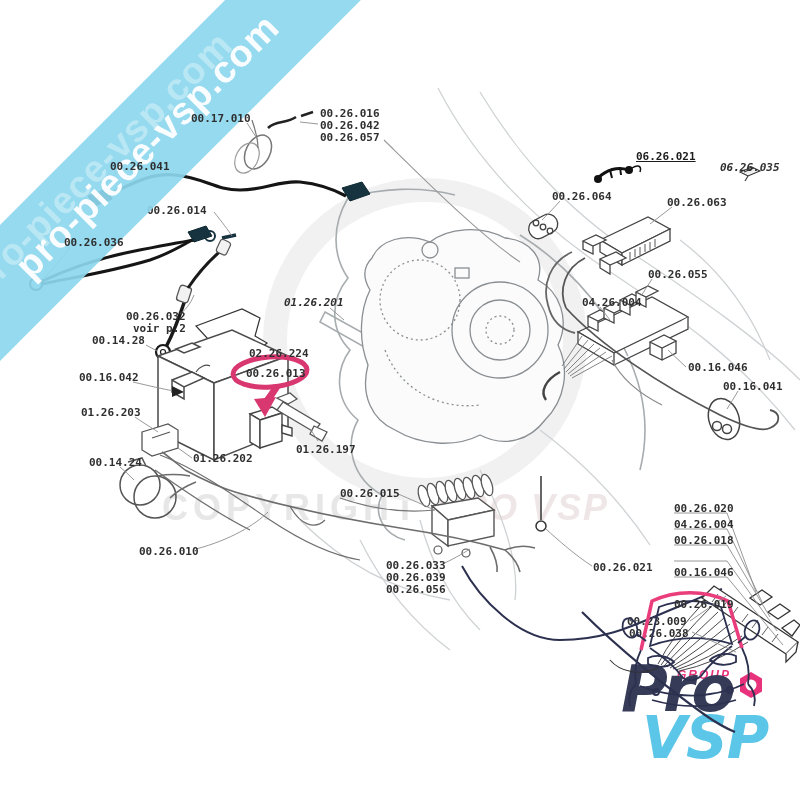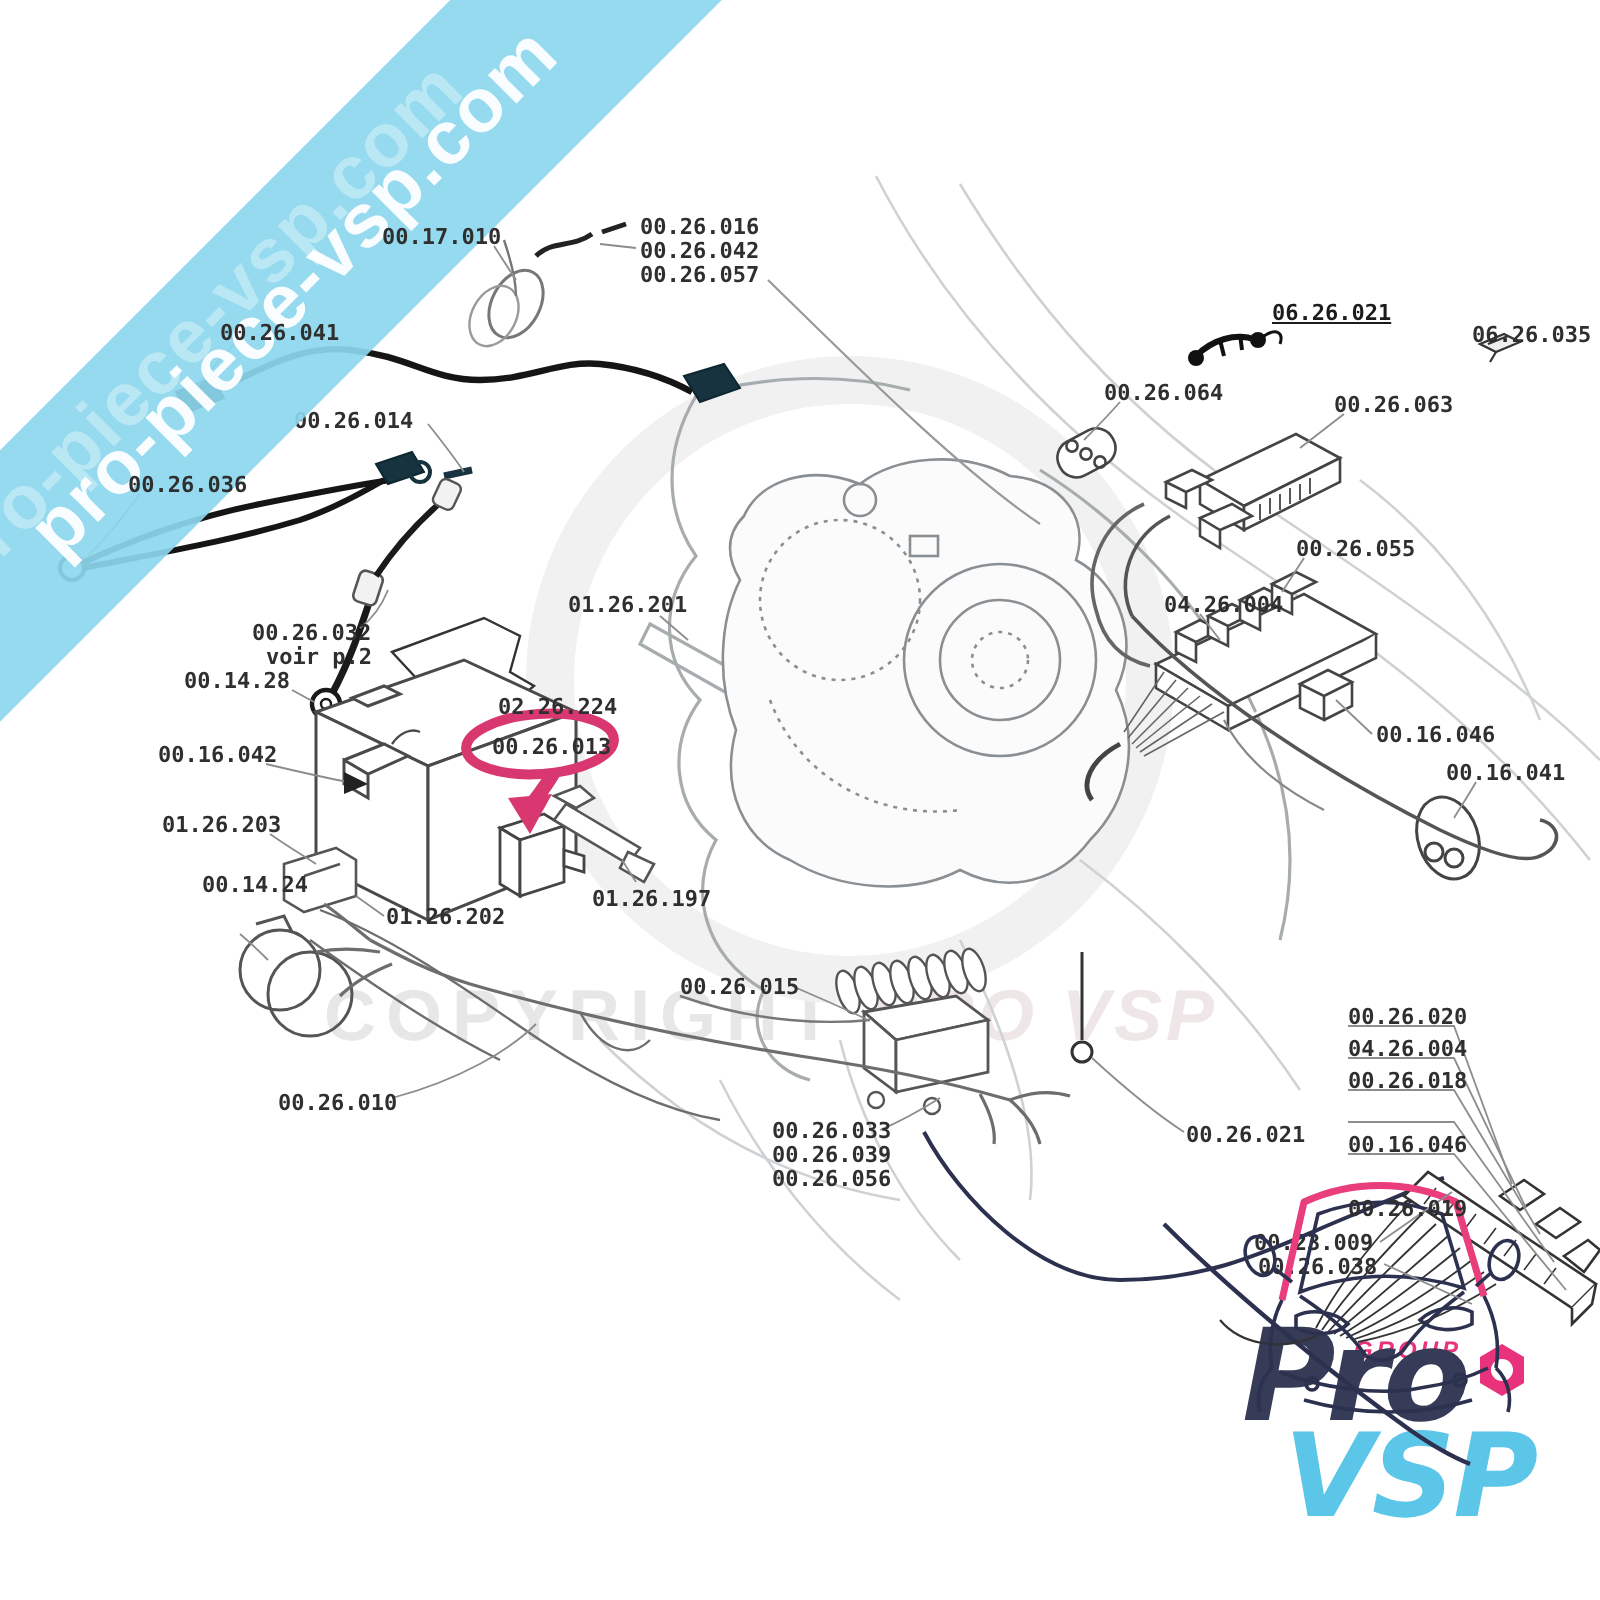"06.26.035" div.pl { font-style: none -> italic; left: 736px -> 720px }
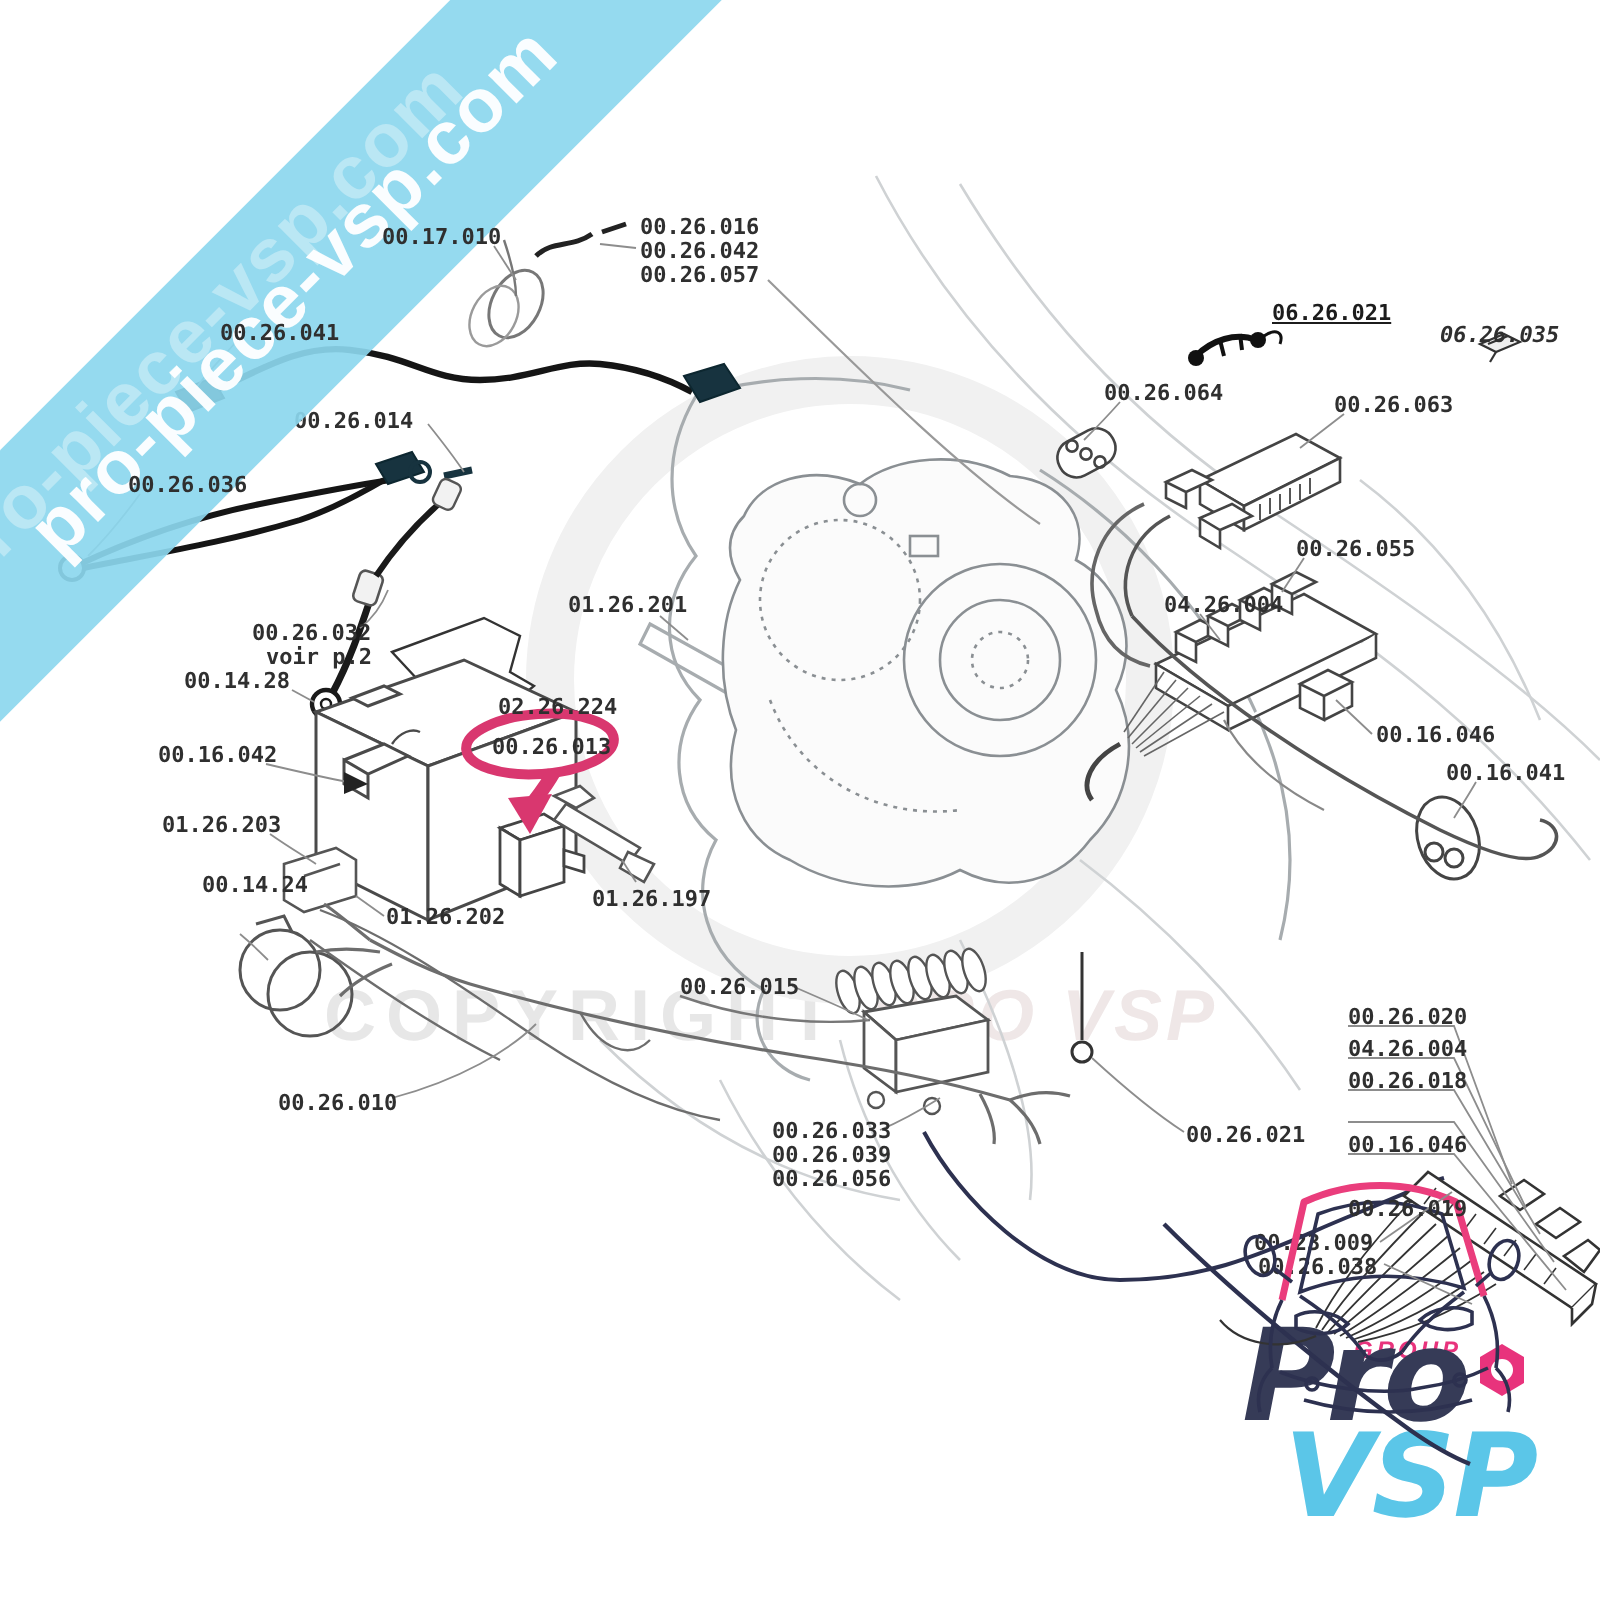"01.26.201" div.pl { font-style: none -> italic }
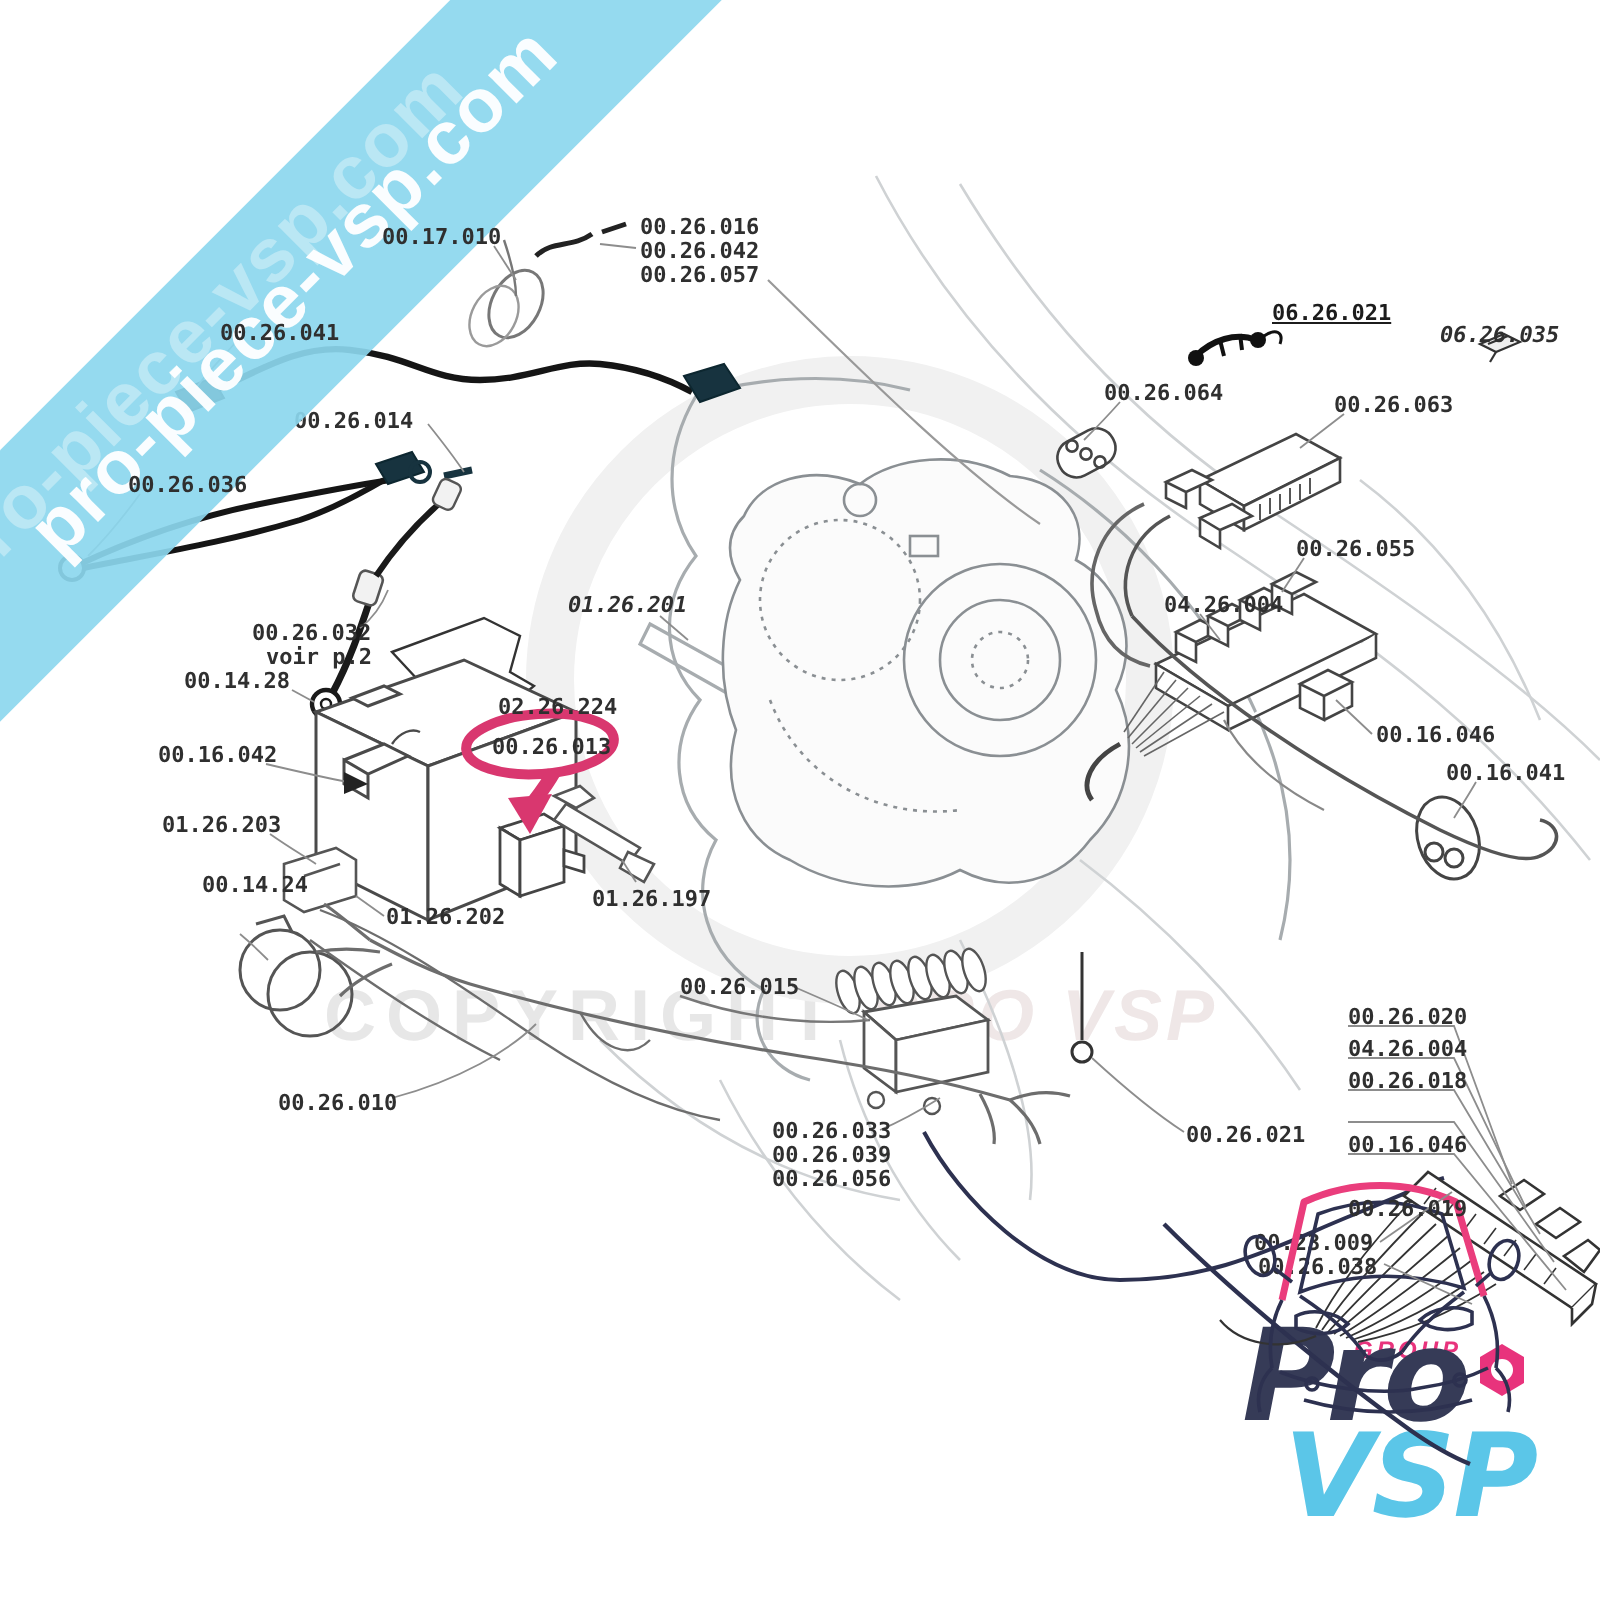"00.14.24" div.pl { margin-left: 12px -> none; top: 436px -> 456px }
